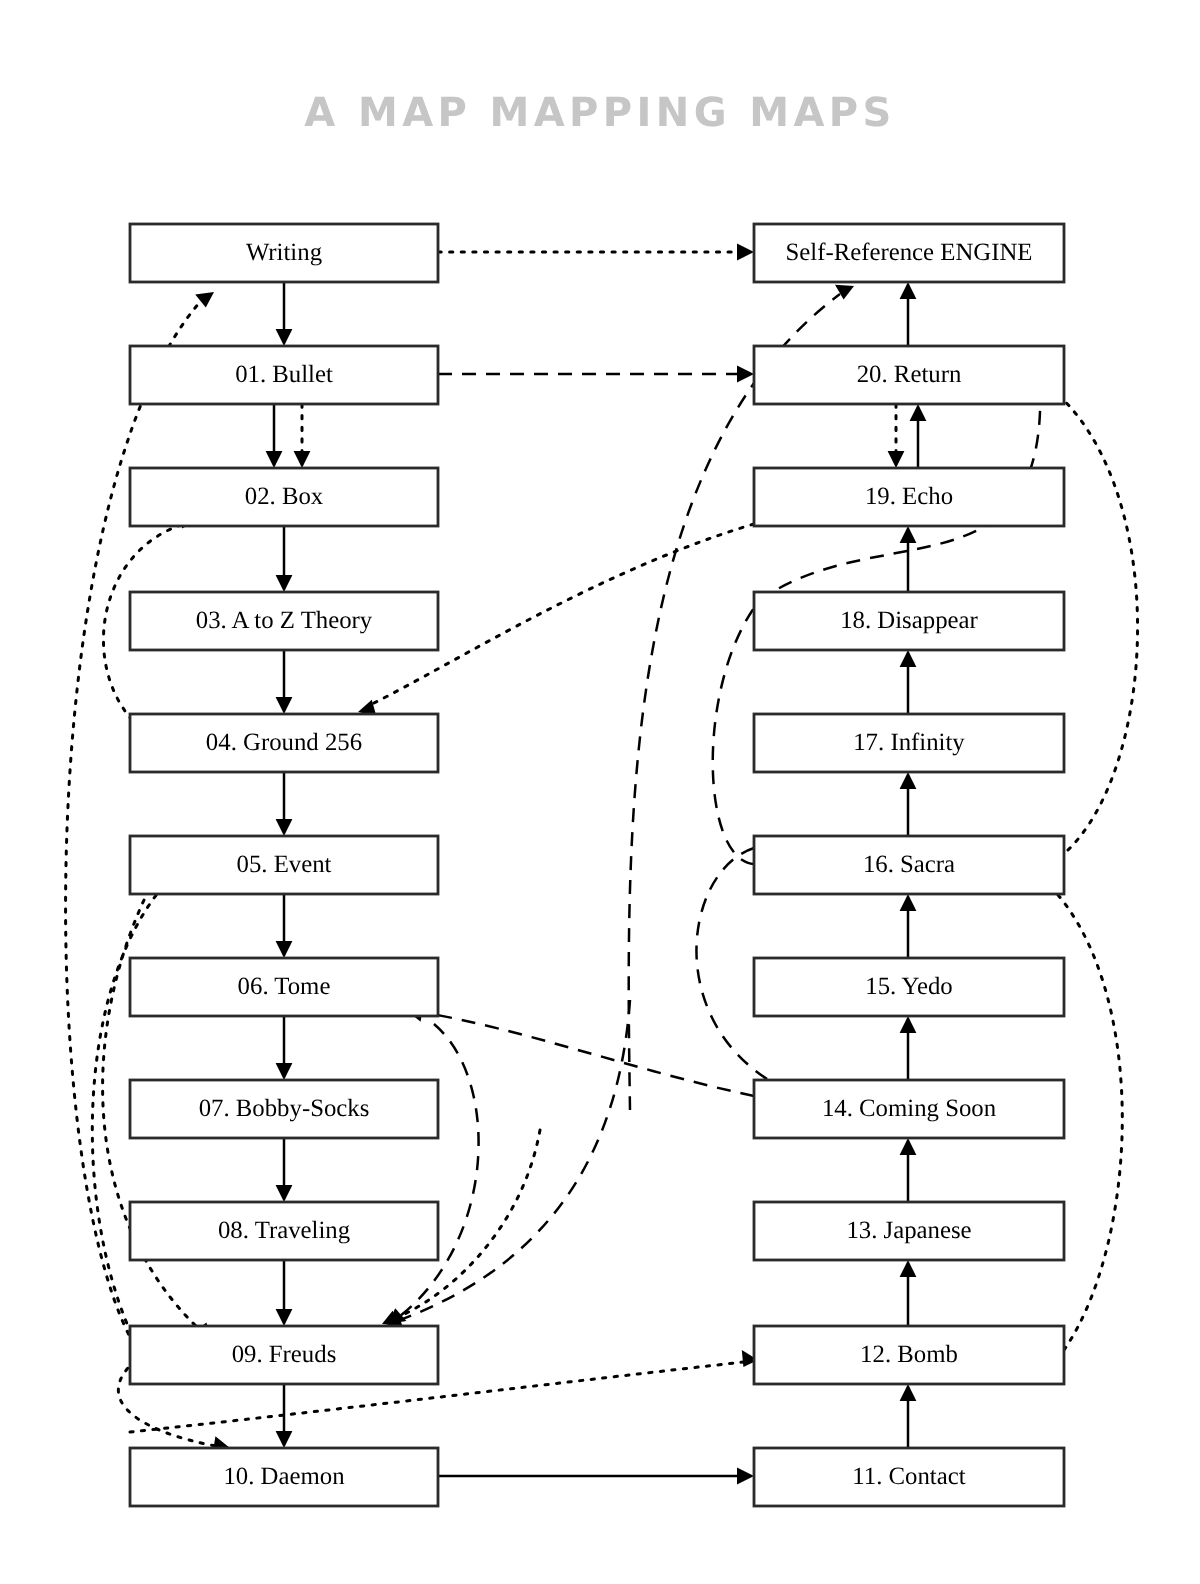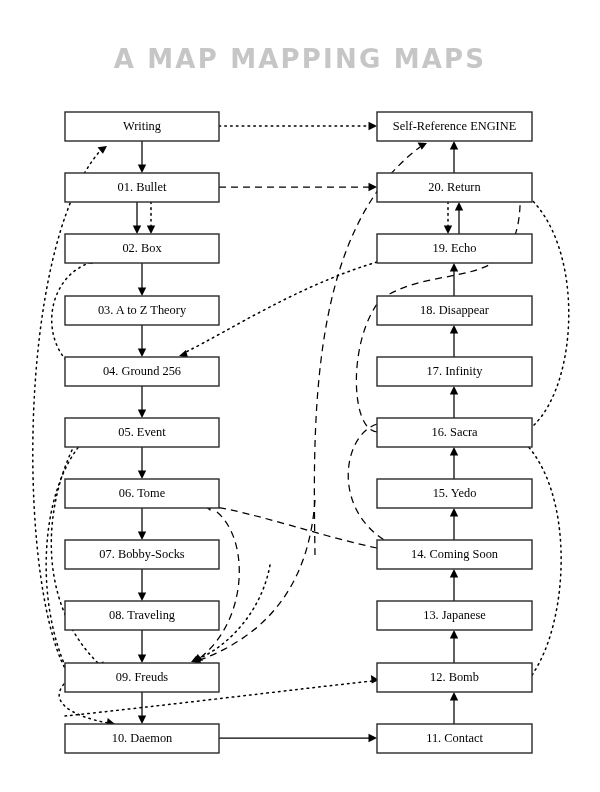"A MAP MAPPING MAPS" .page-title { font-size: 26px -> 20px }
